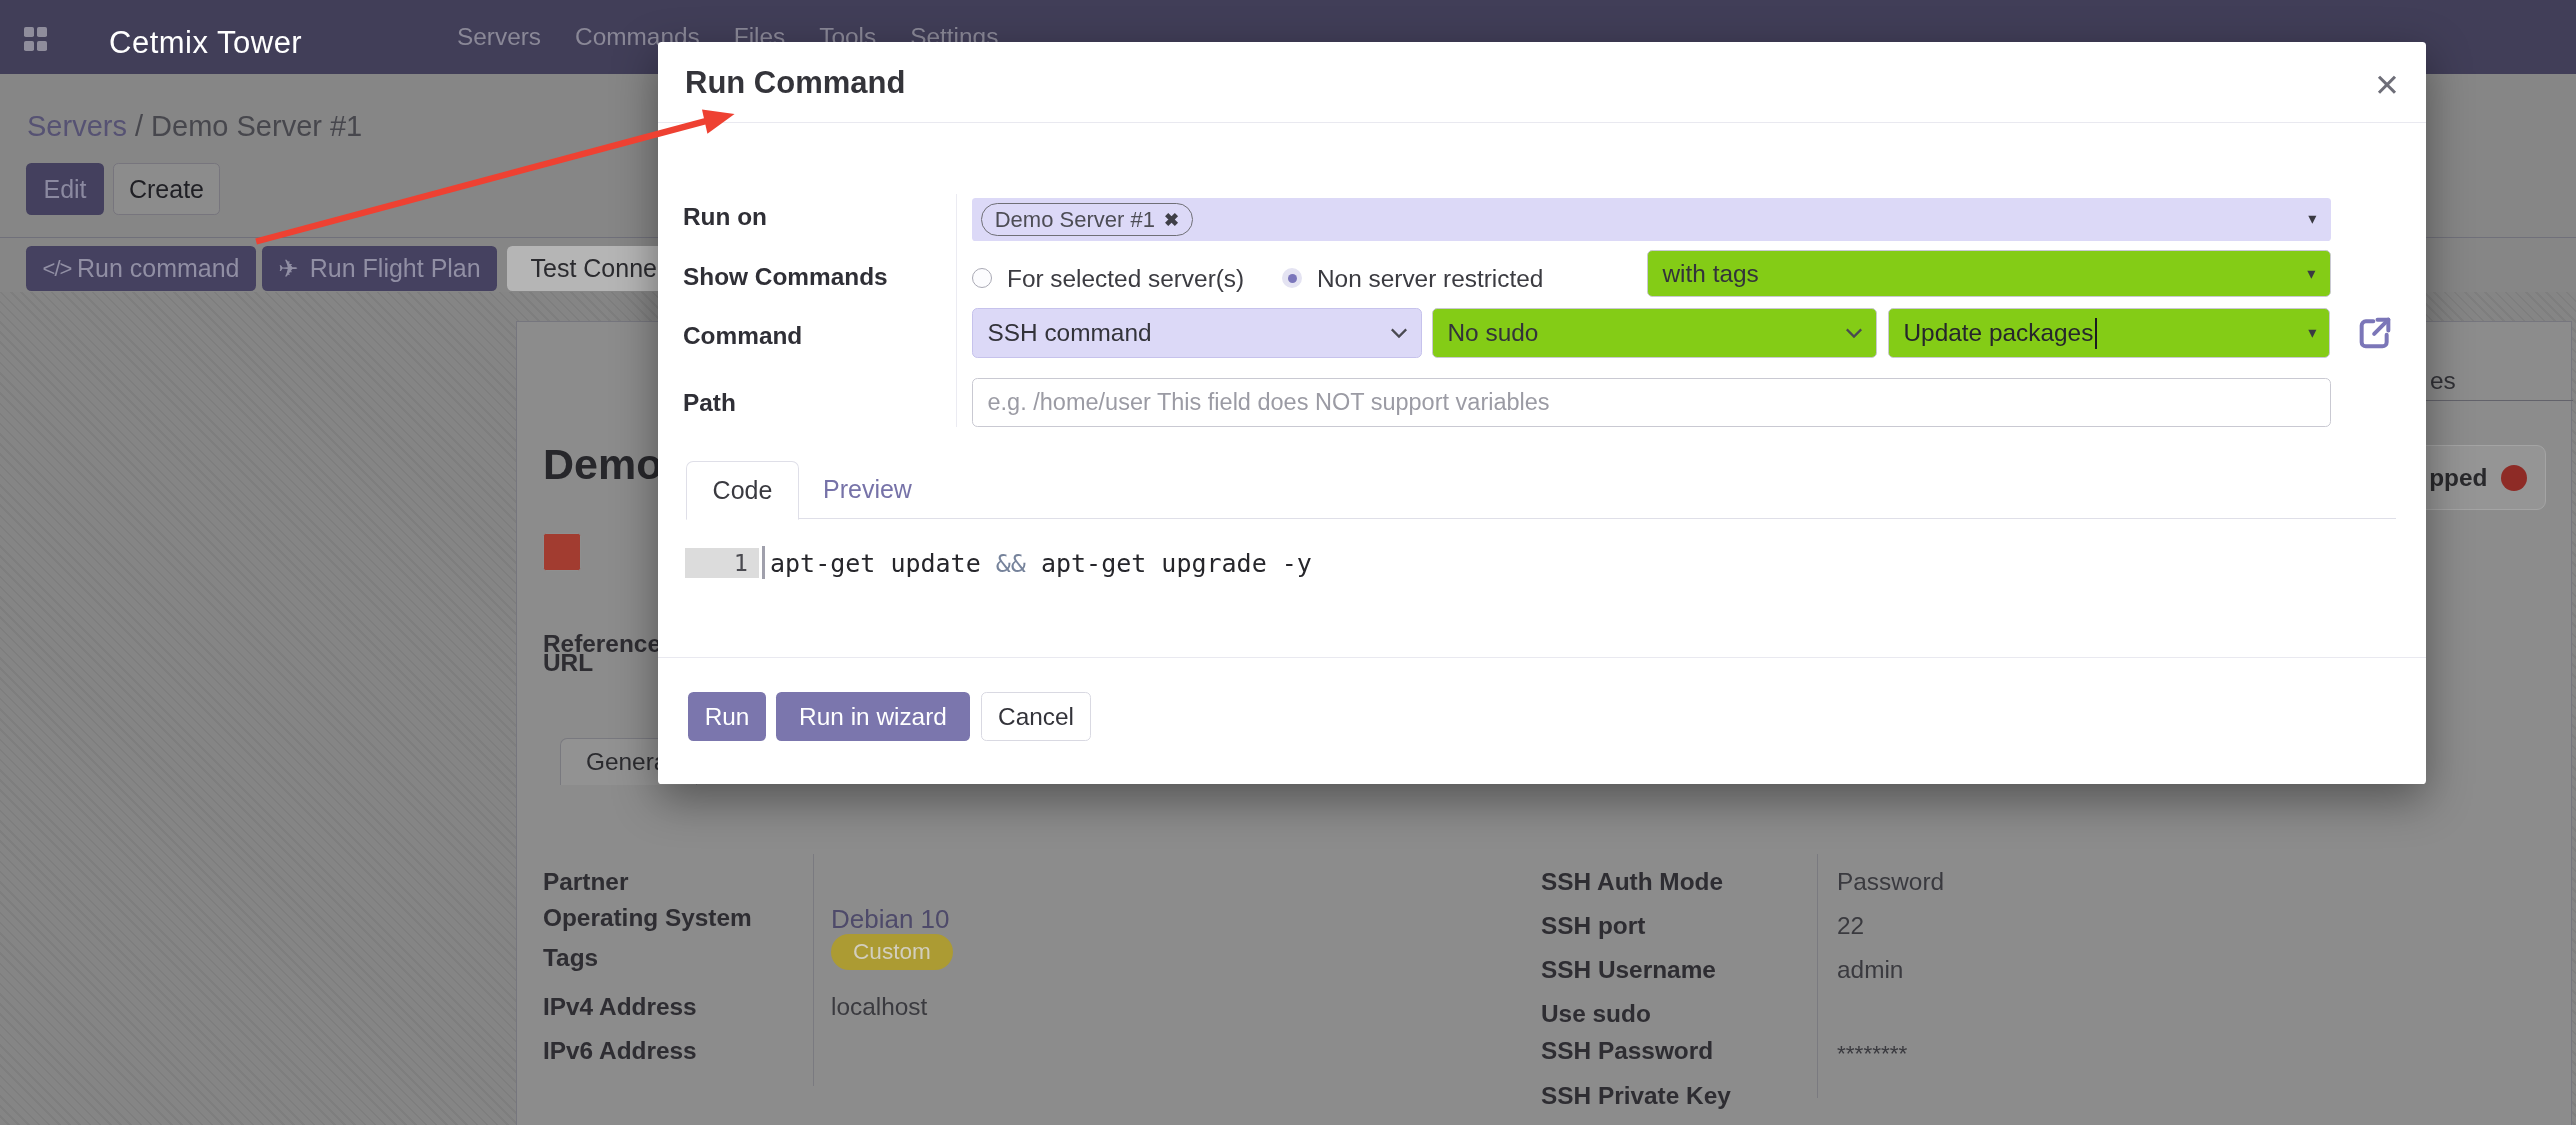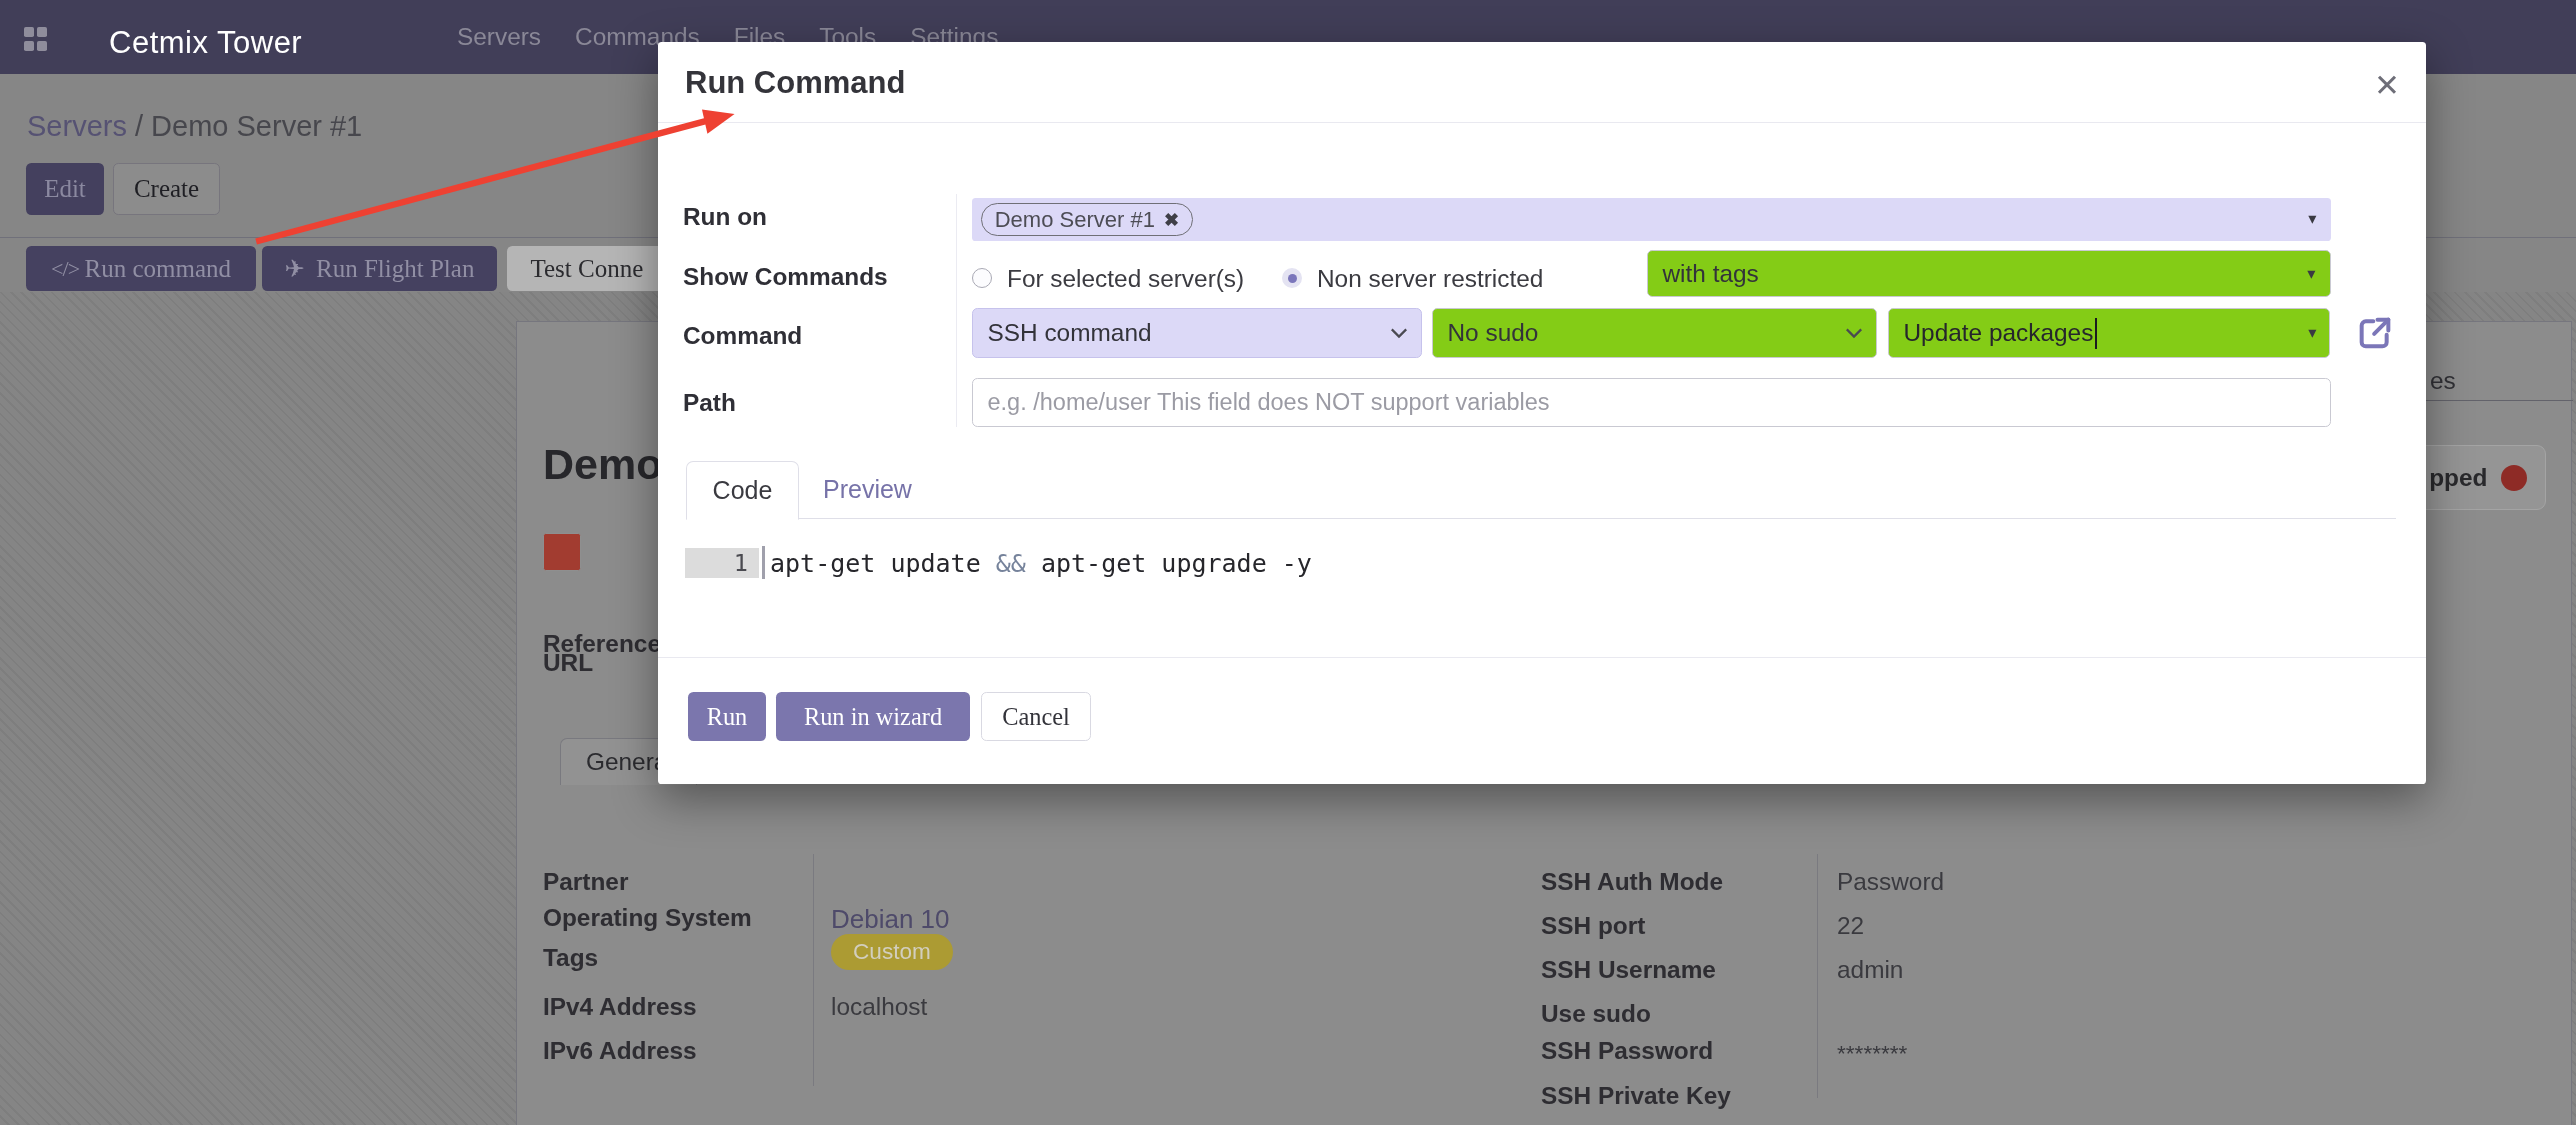"Edit" .btn { font-family: Liberation Serif, serif -> none }
